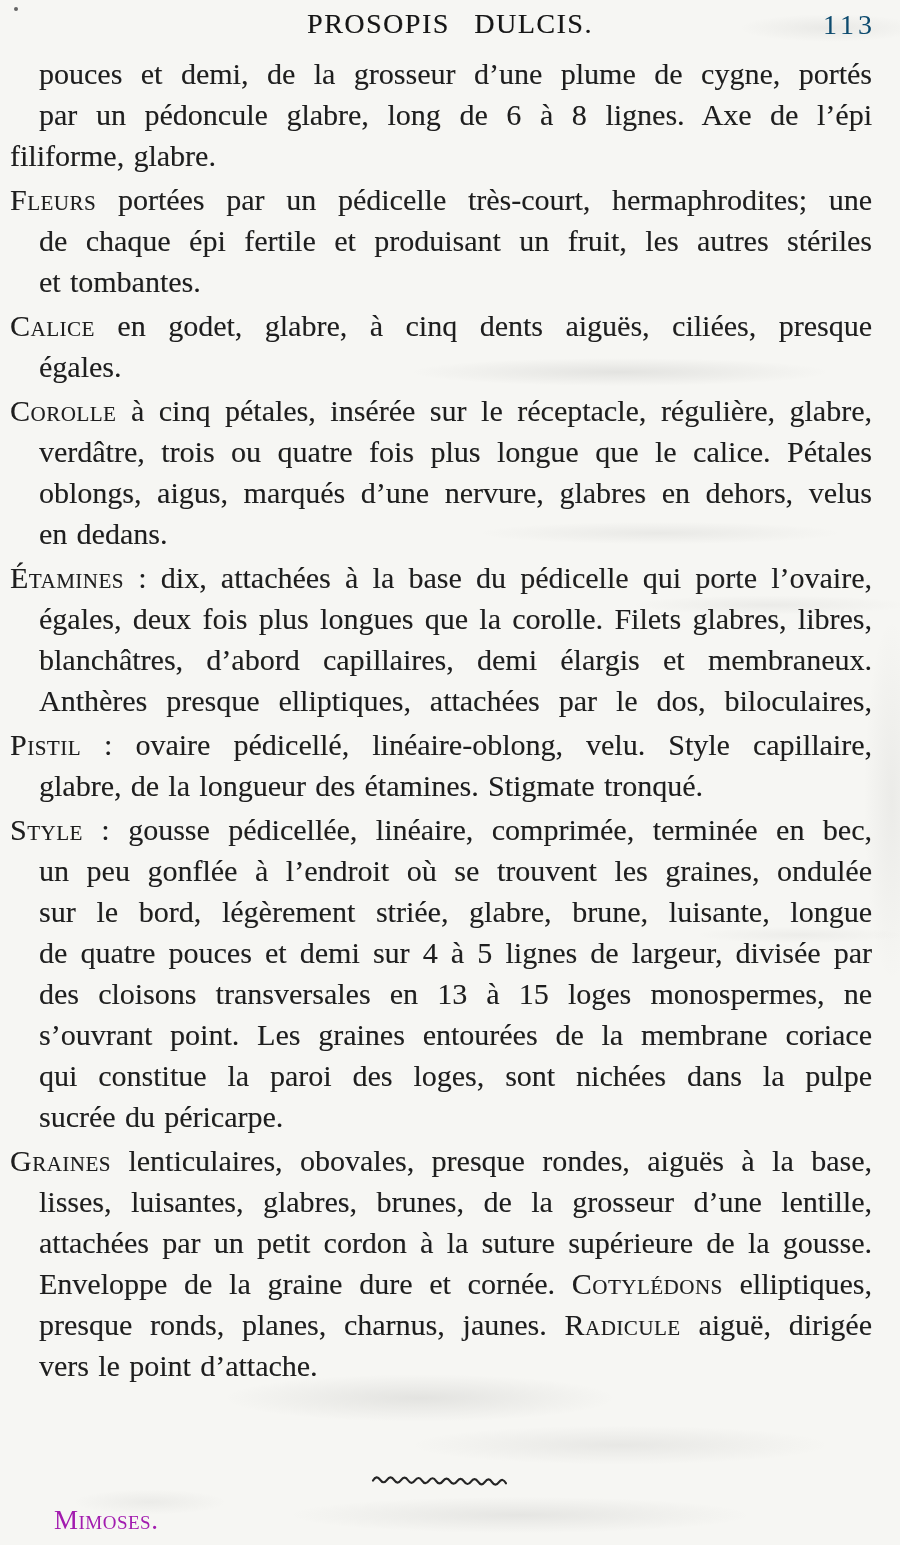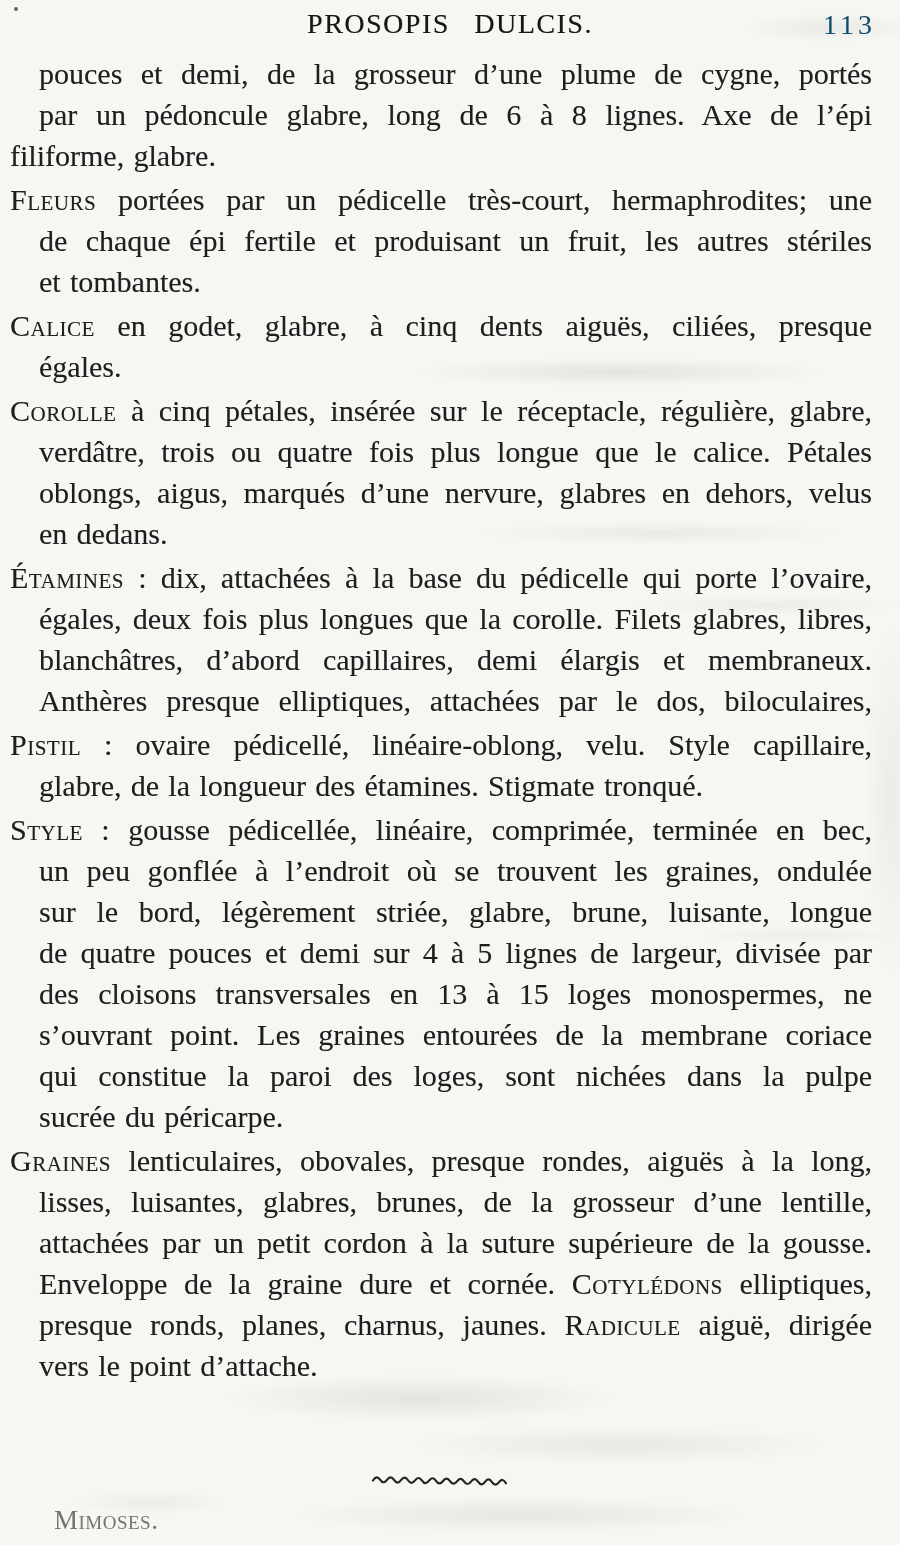"lenticulaires, obovales, presque rondes," span { text: long -> base }
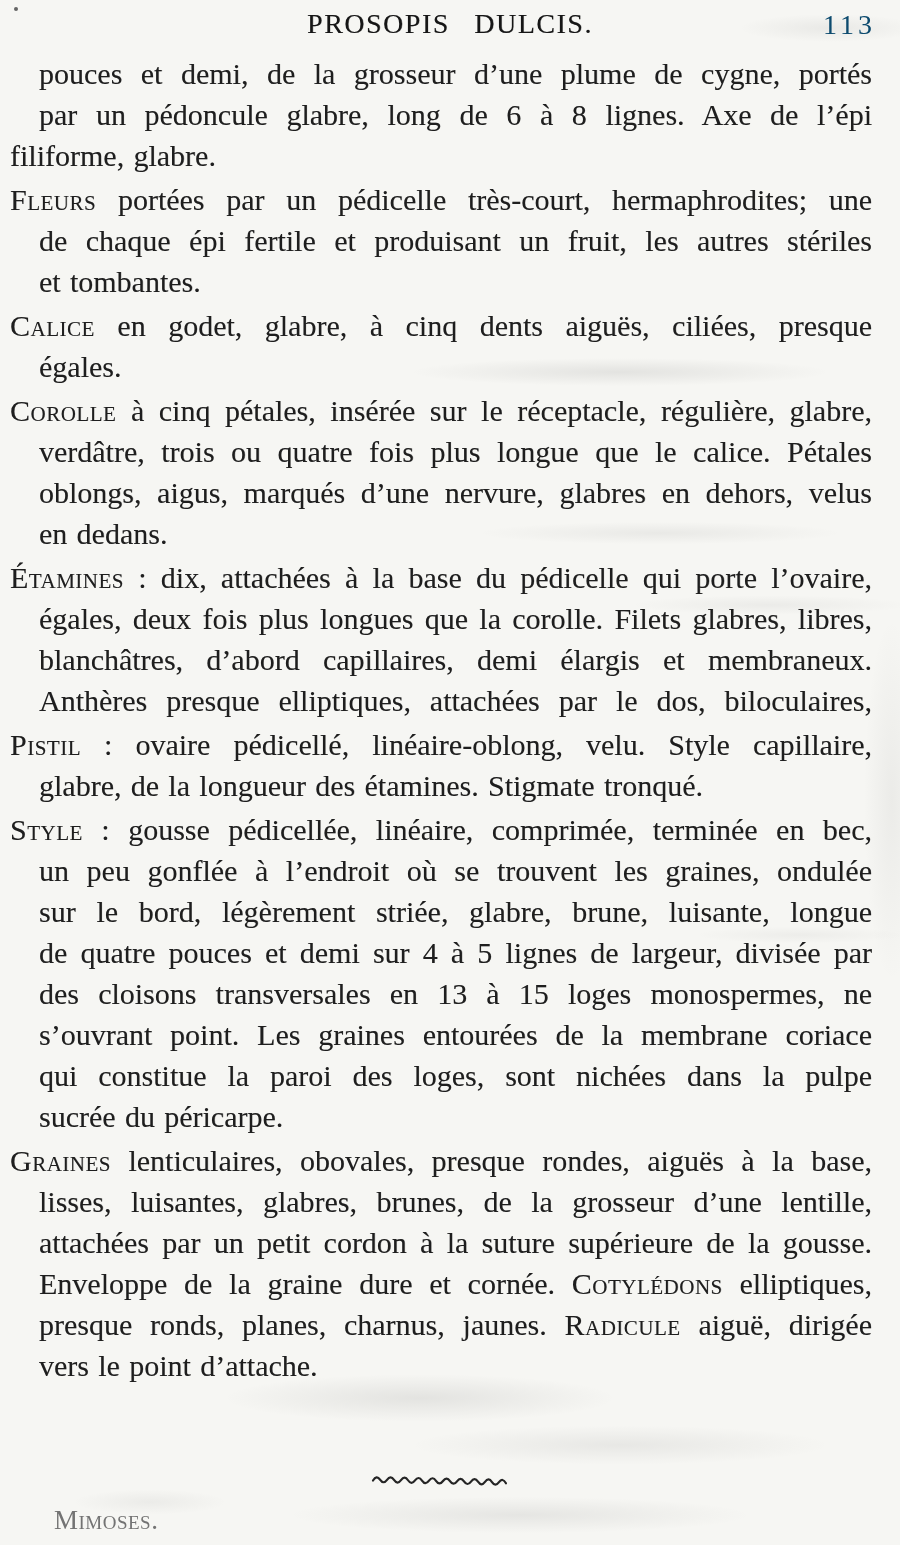"Mimoses." .page-footer { color: #737373 -> #a21caf }
